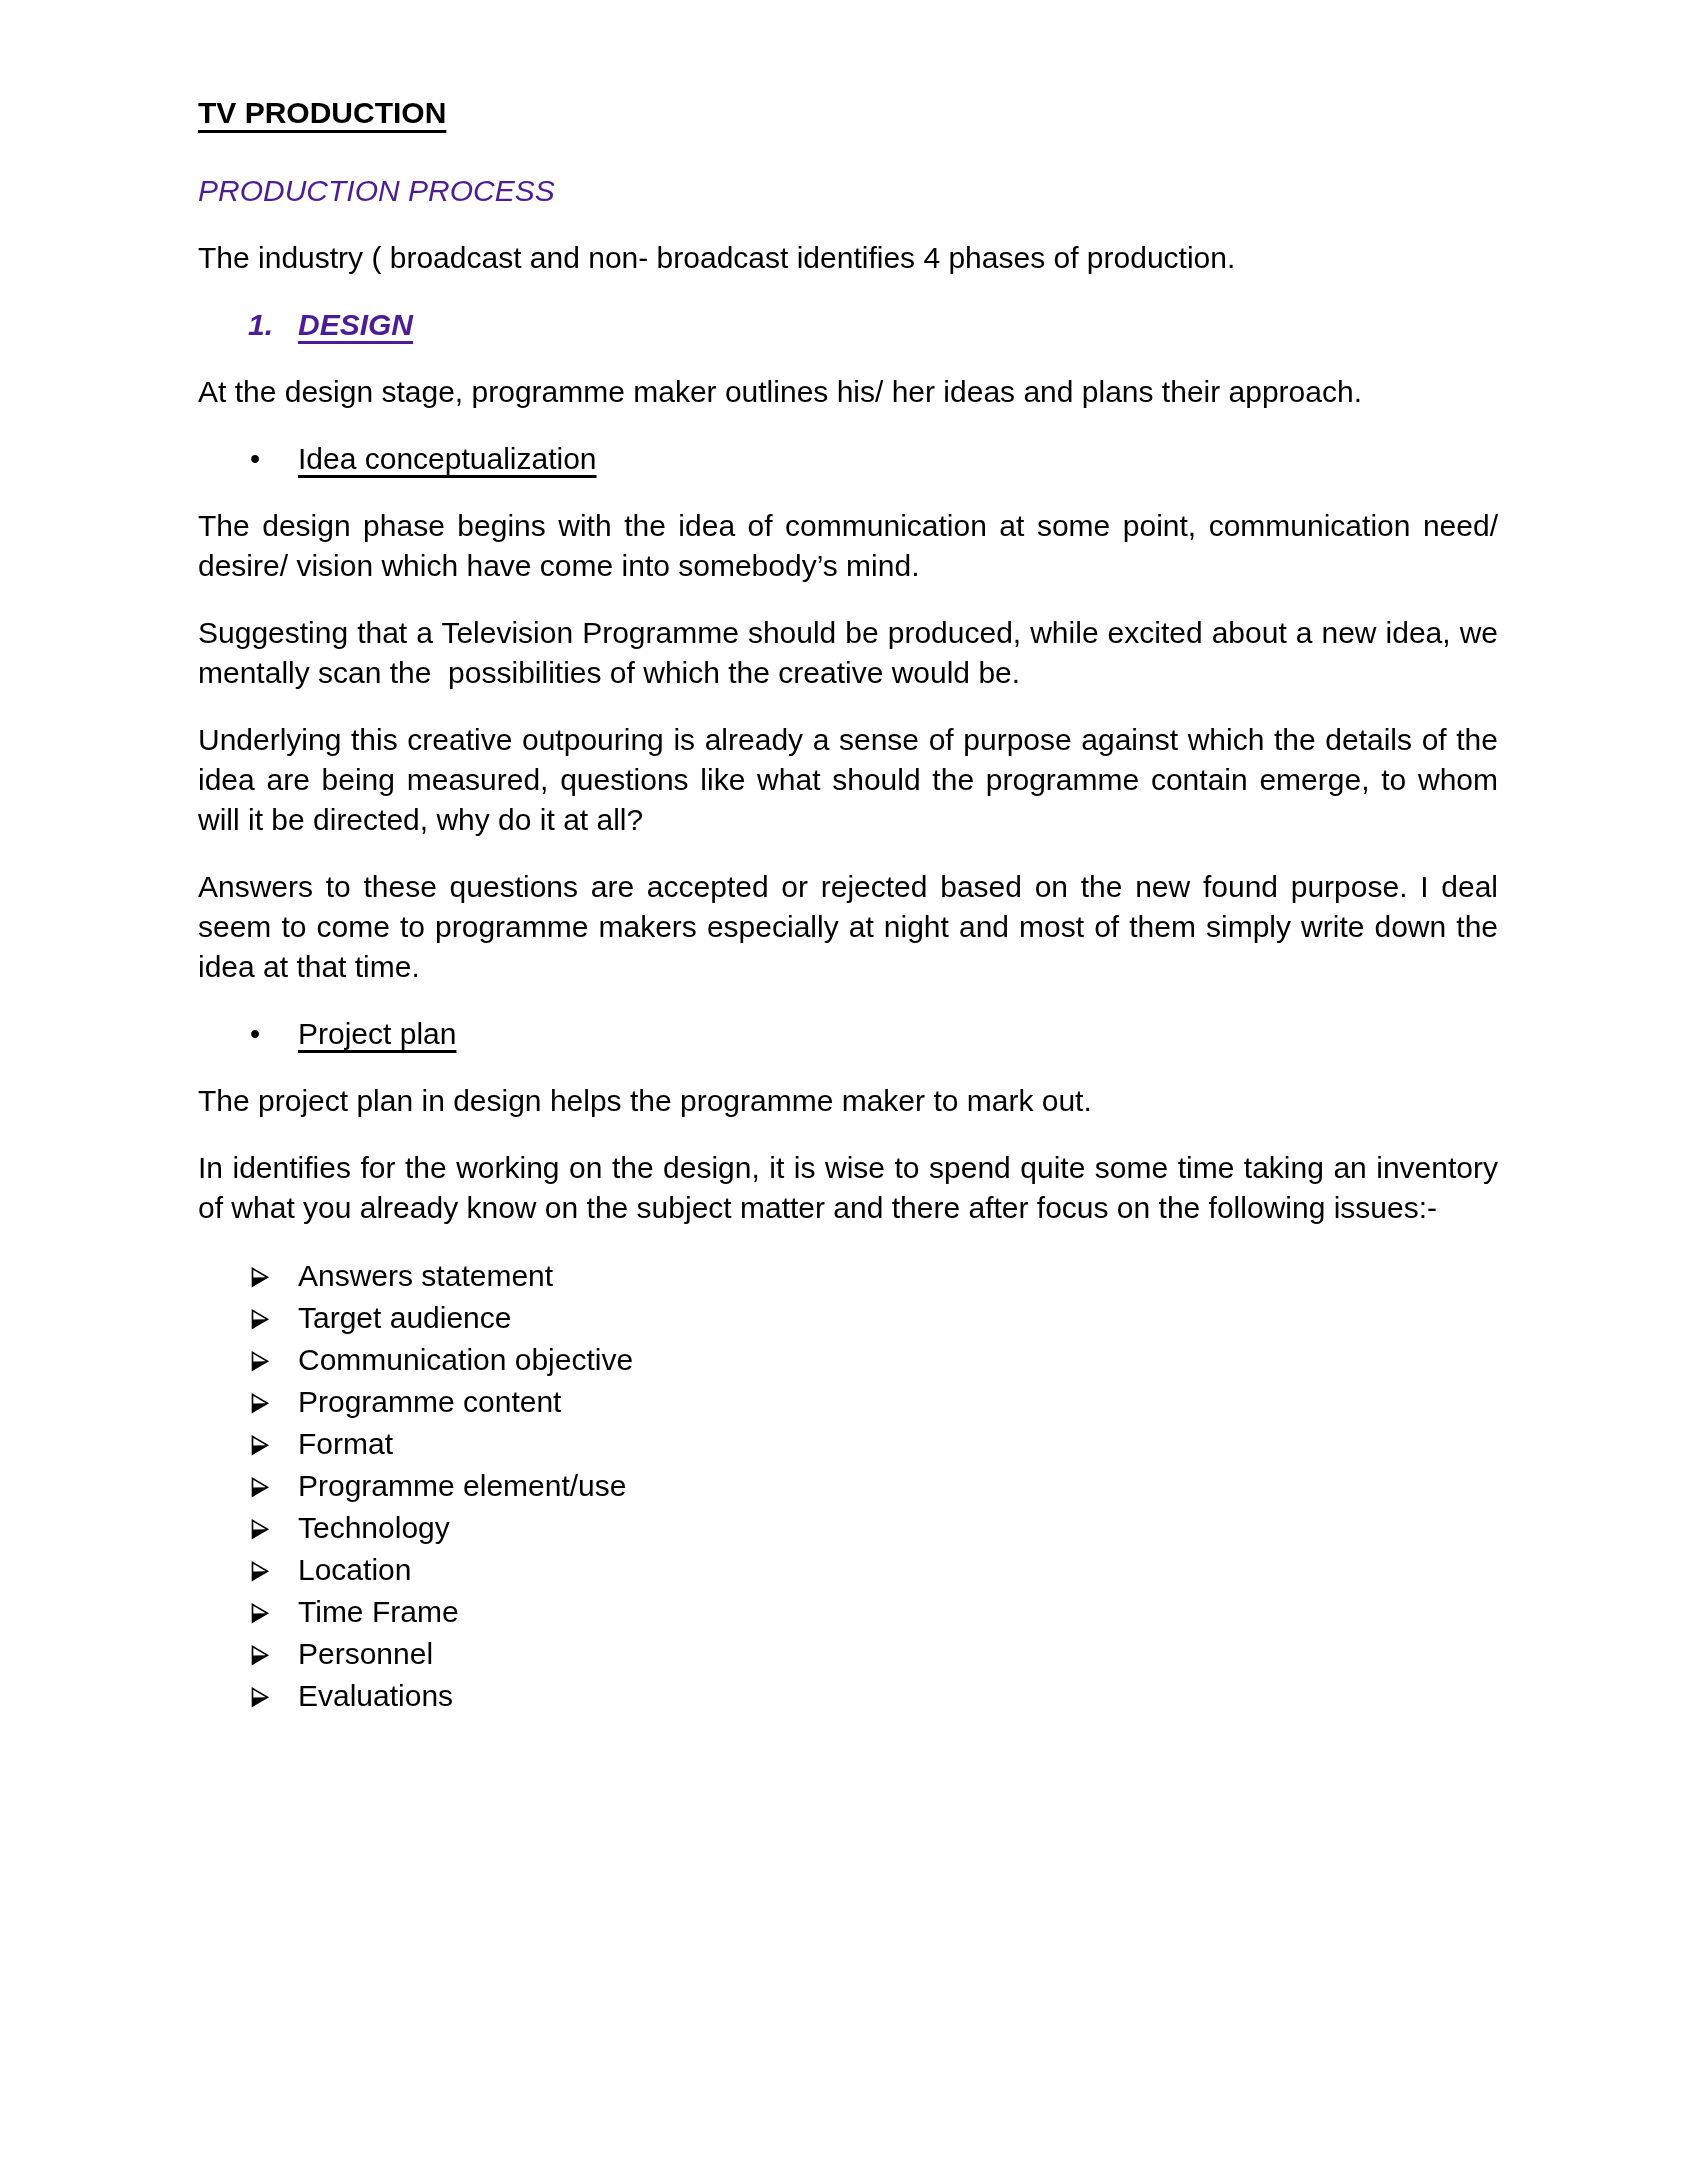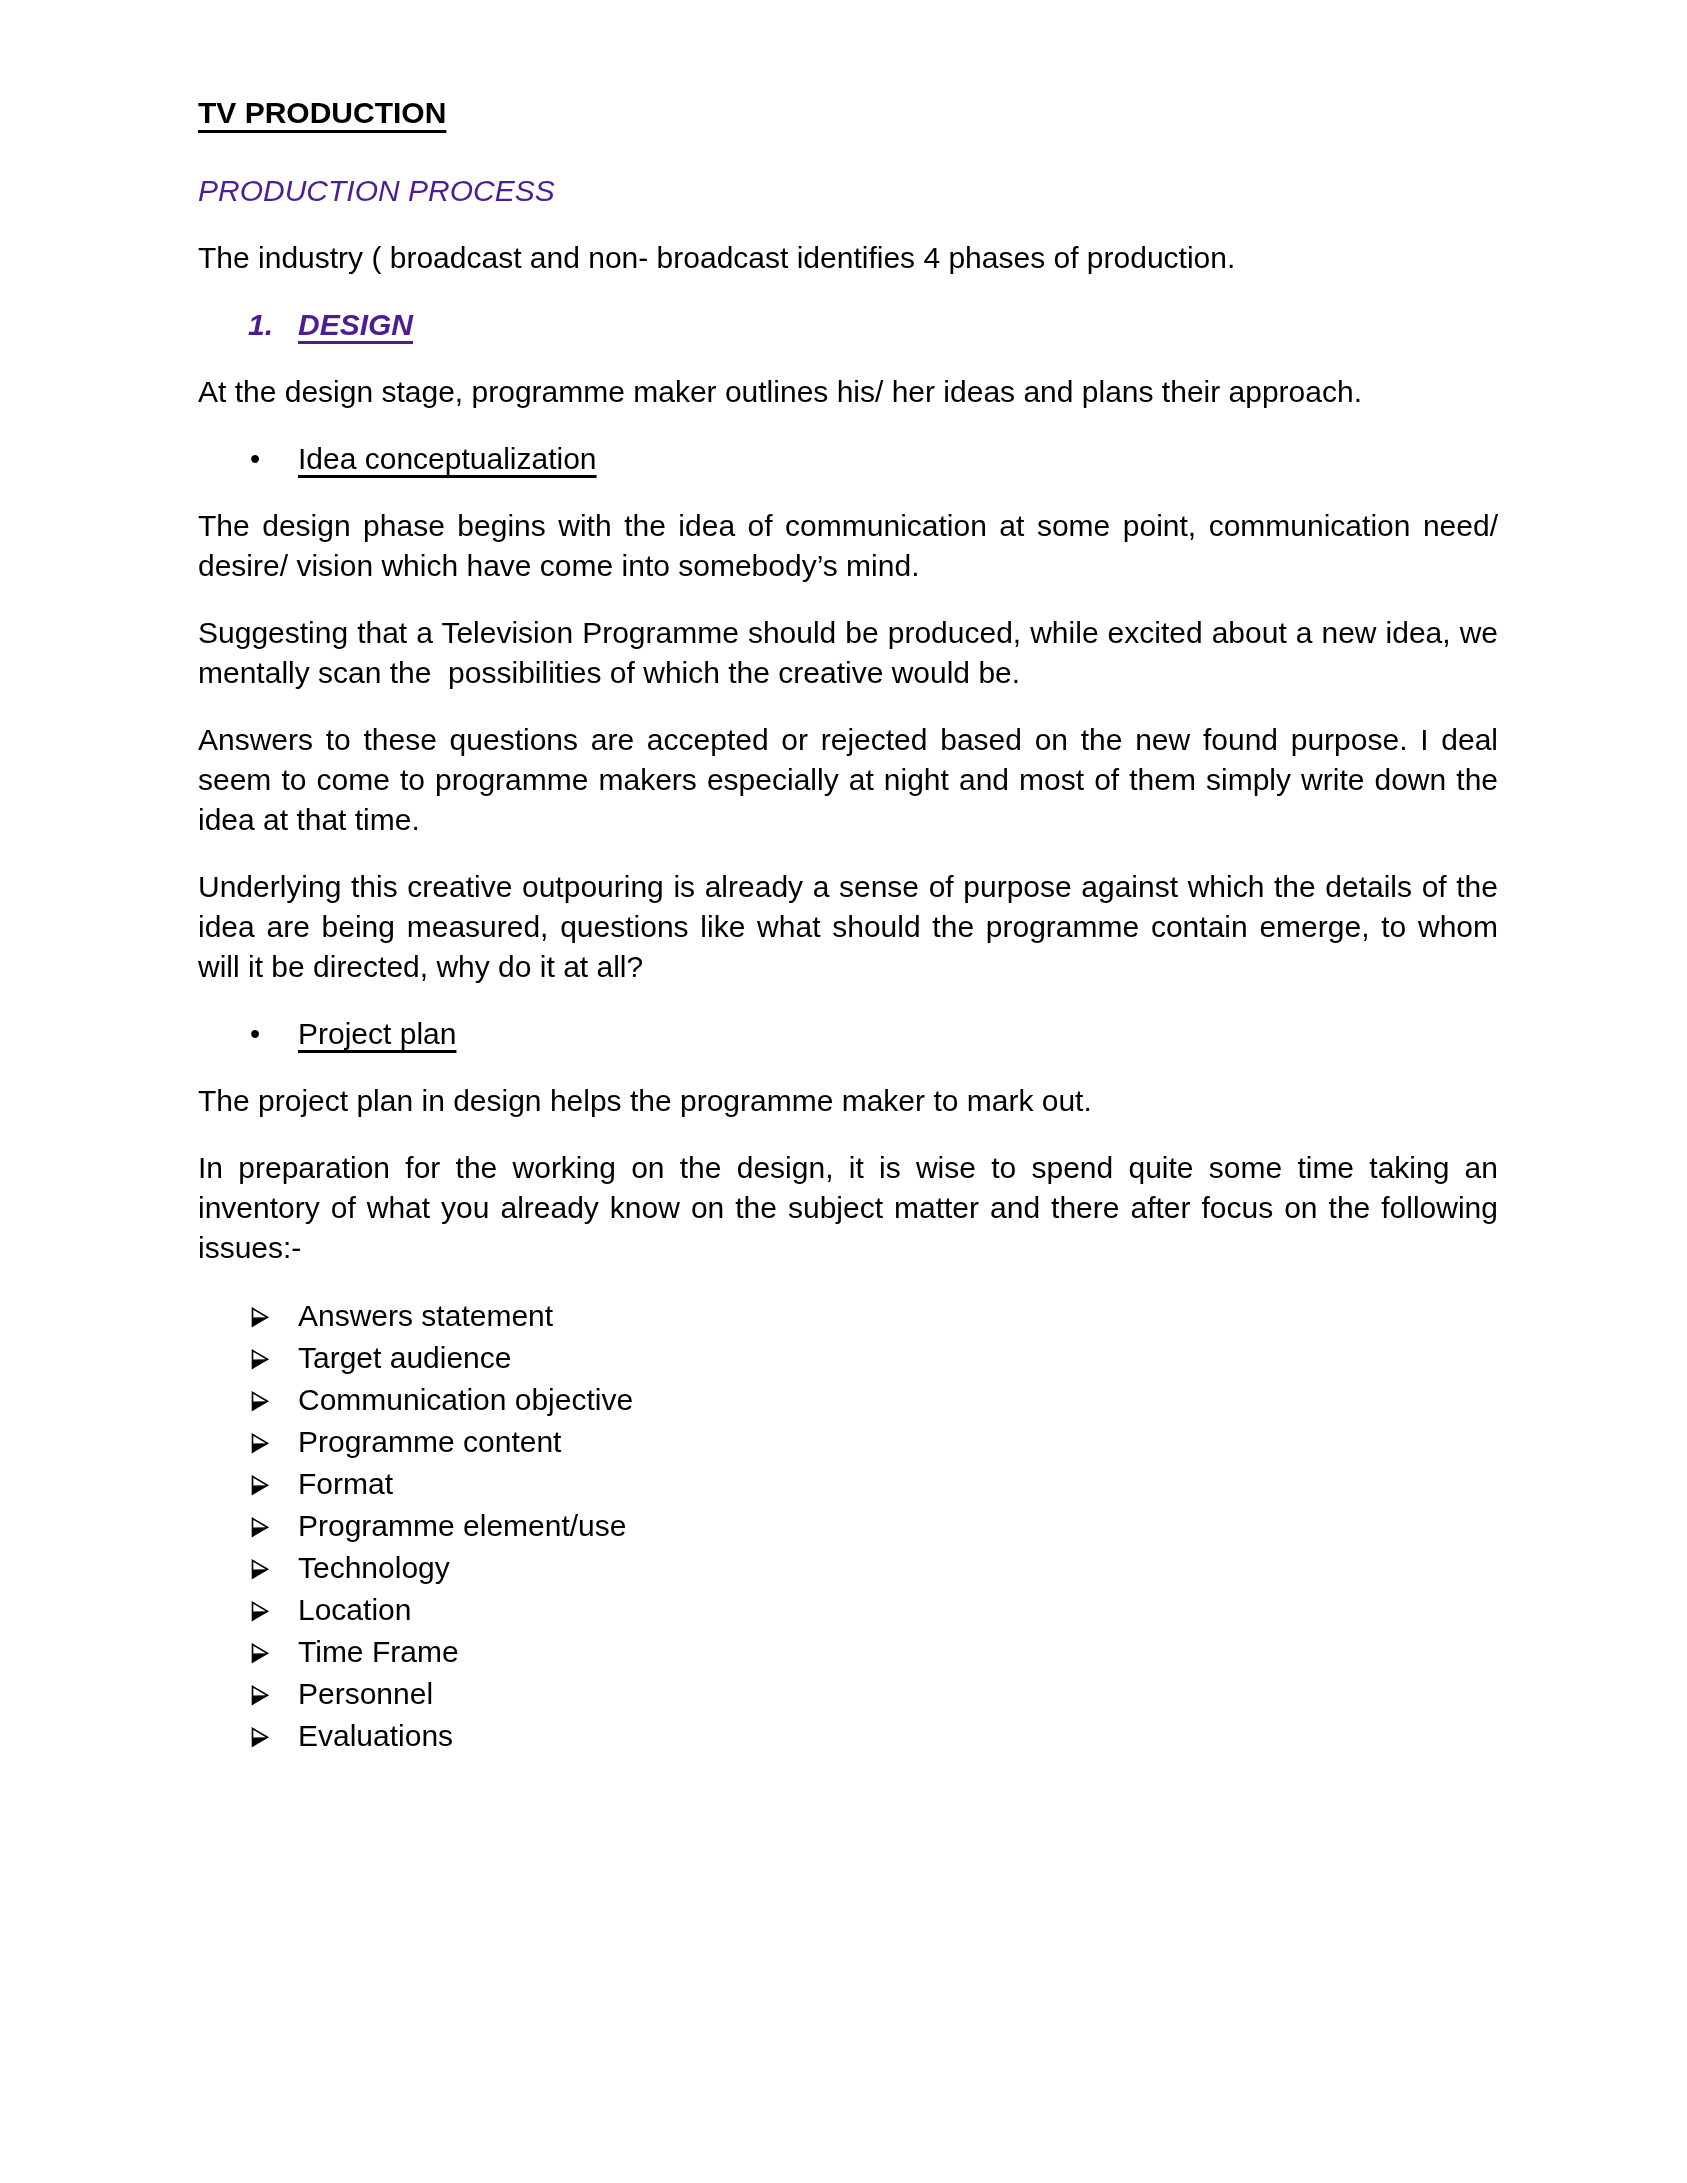"Answers to these questions are" p.justify { order: before "Underlying this creative outpouring is" -> after "Underlying this creative outpouring is" }
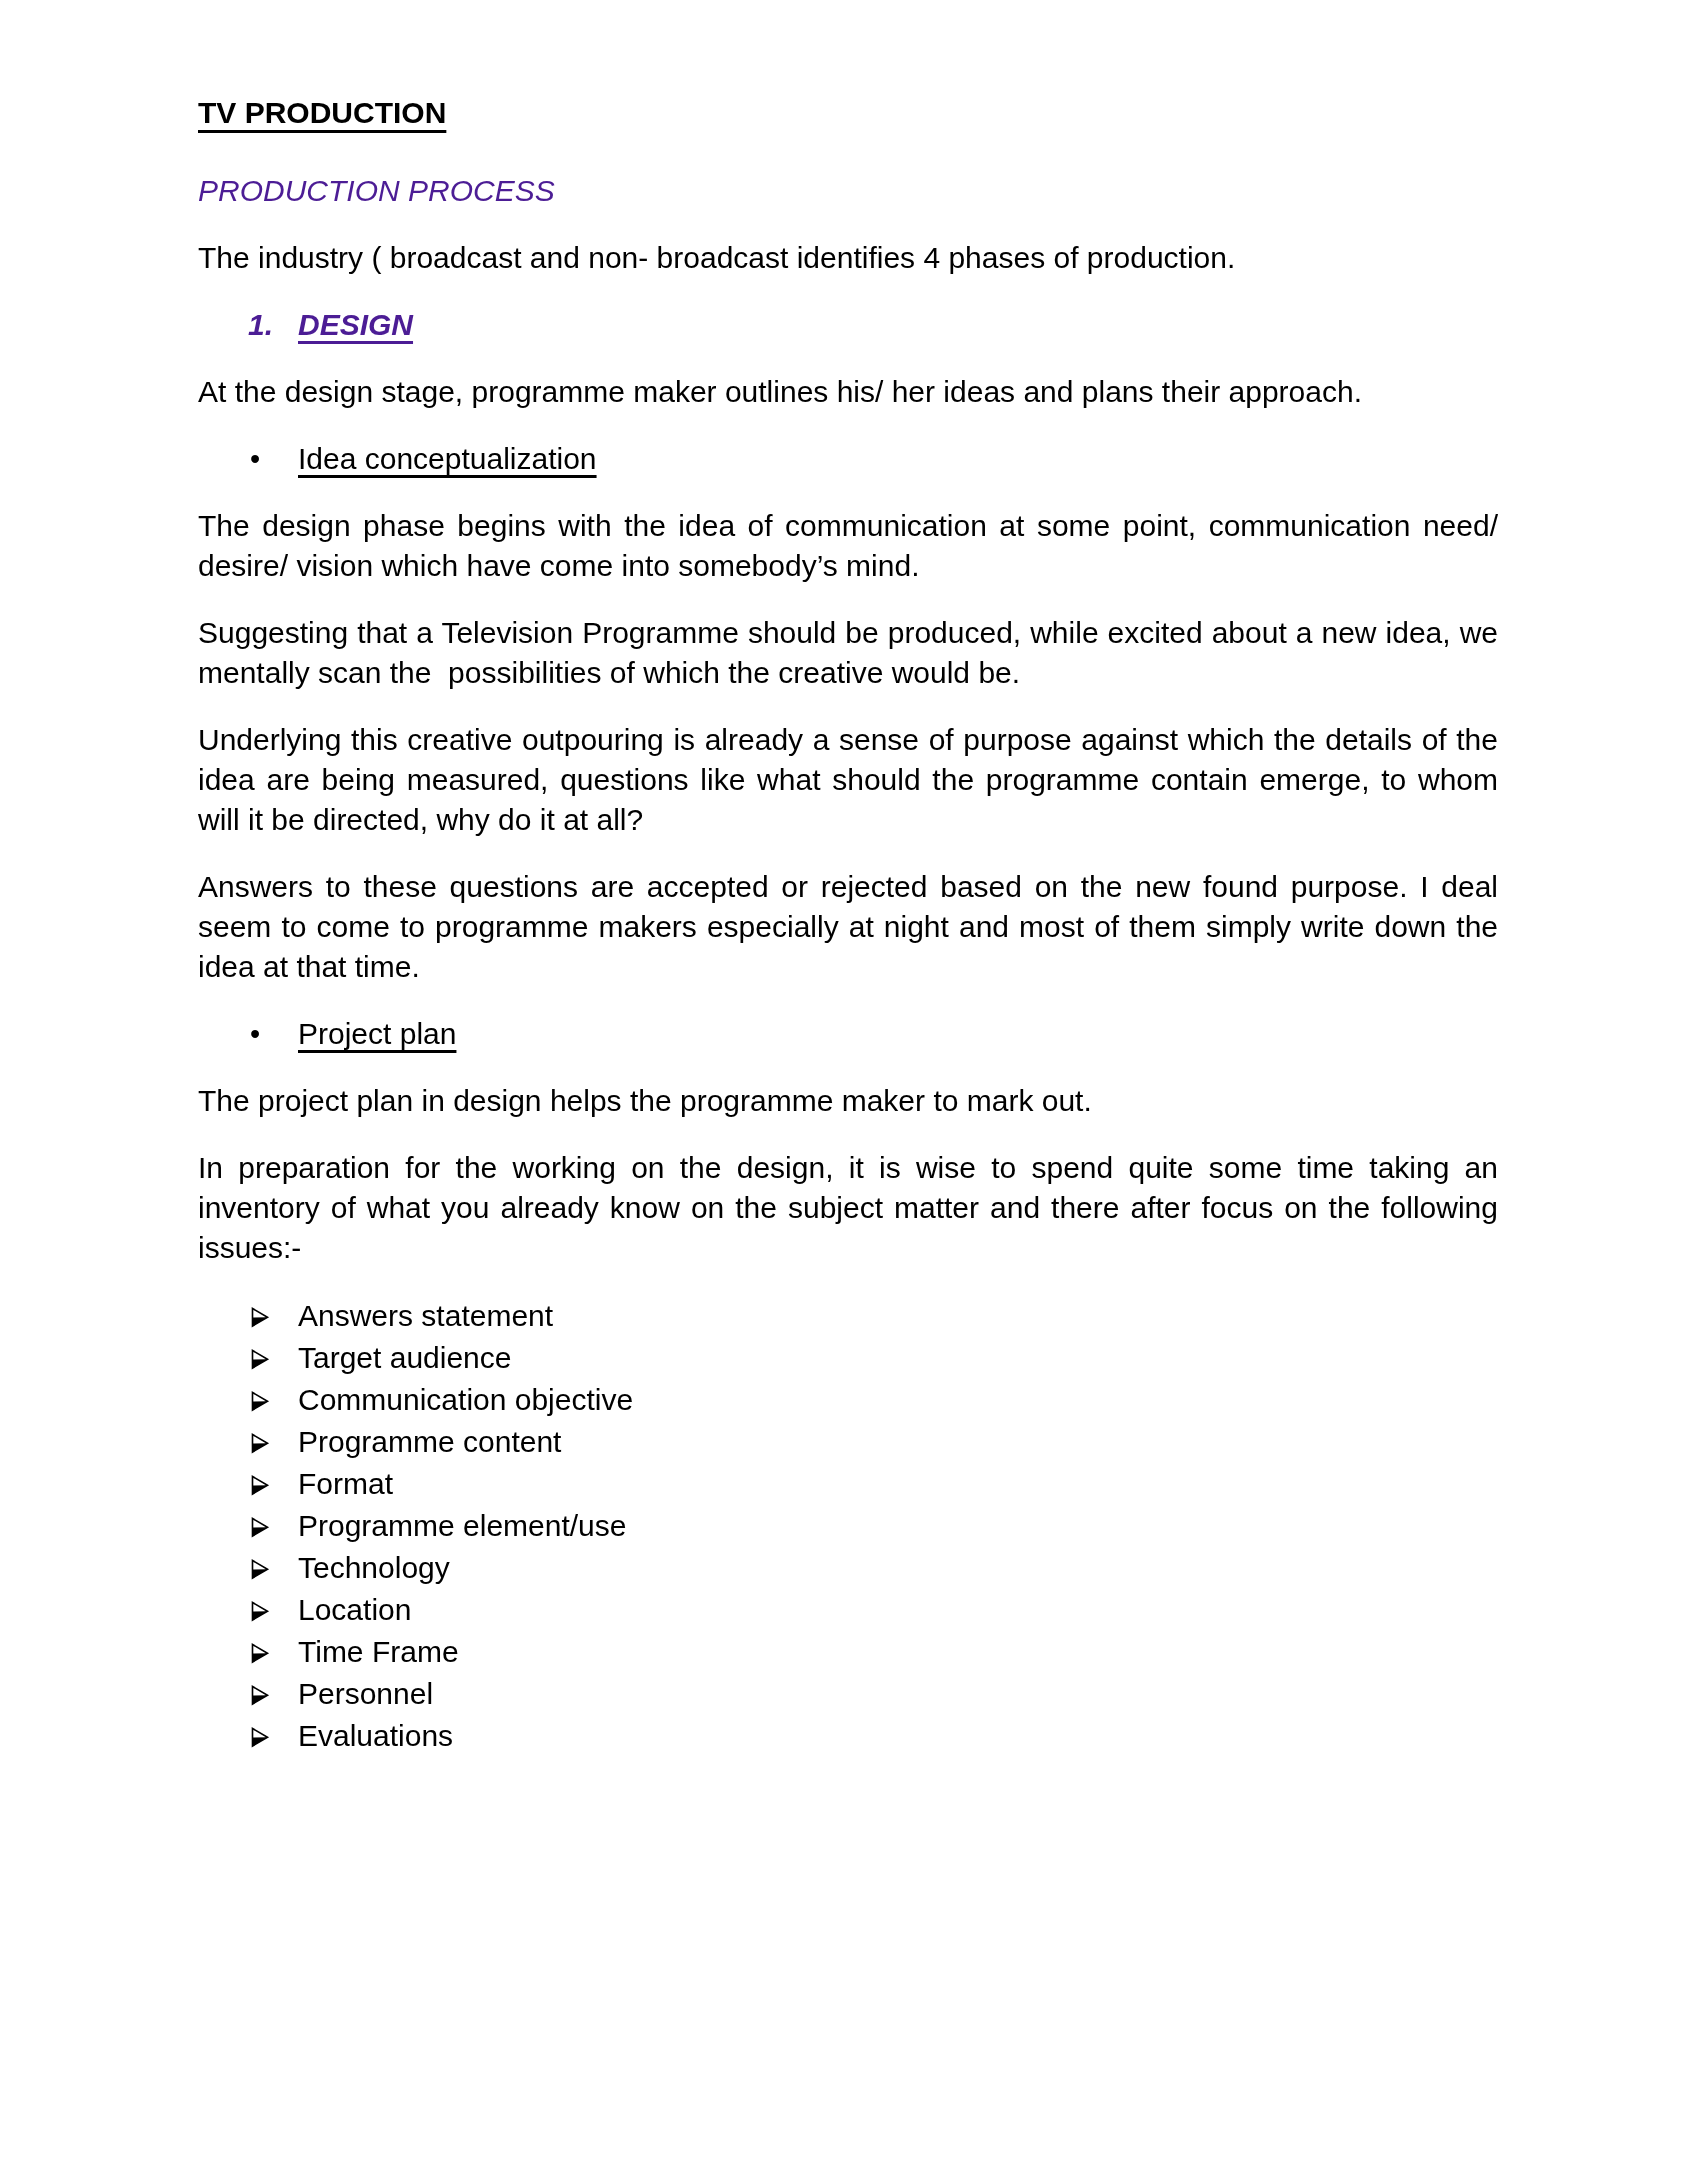"In preparation for the working" p.justify { text: preparation -> identifies }
